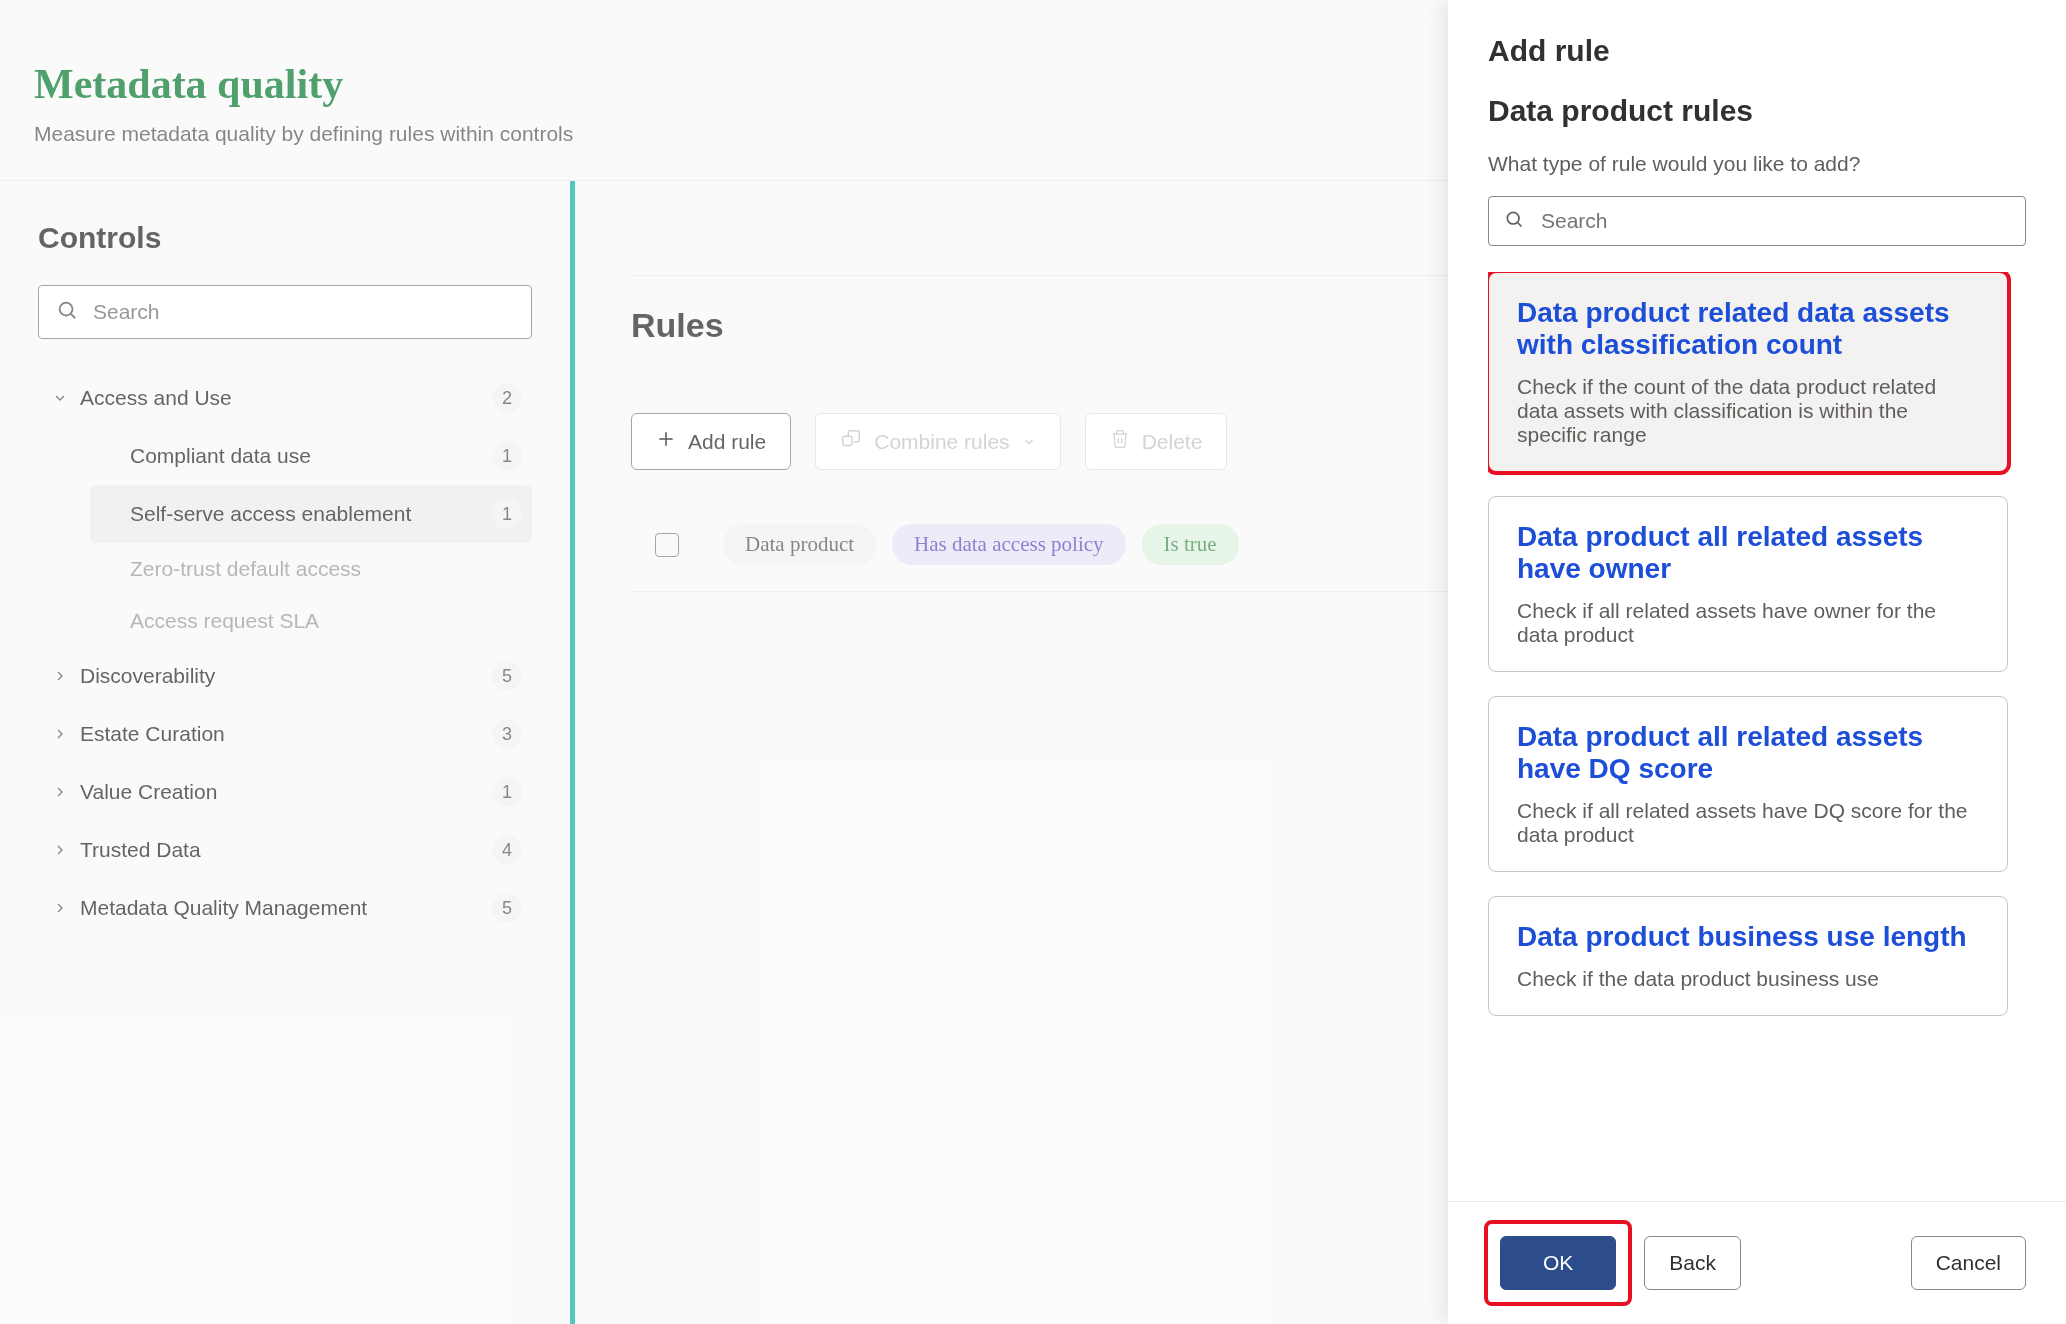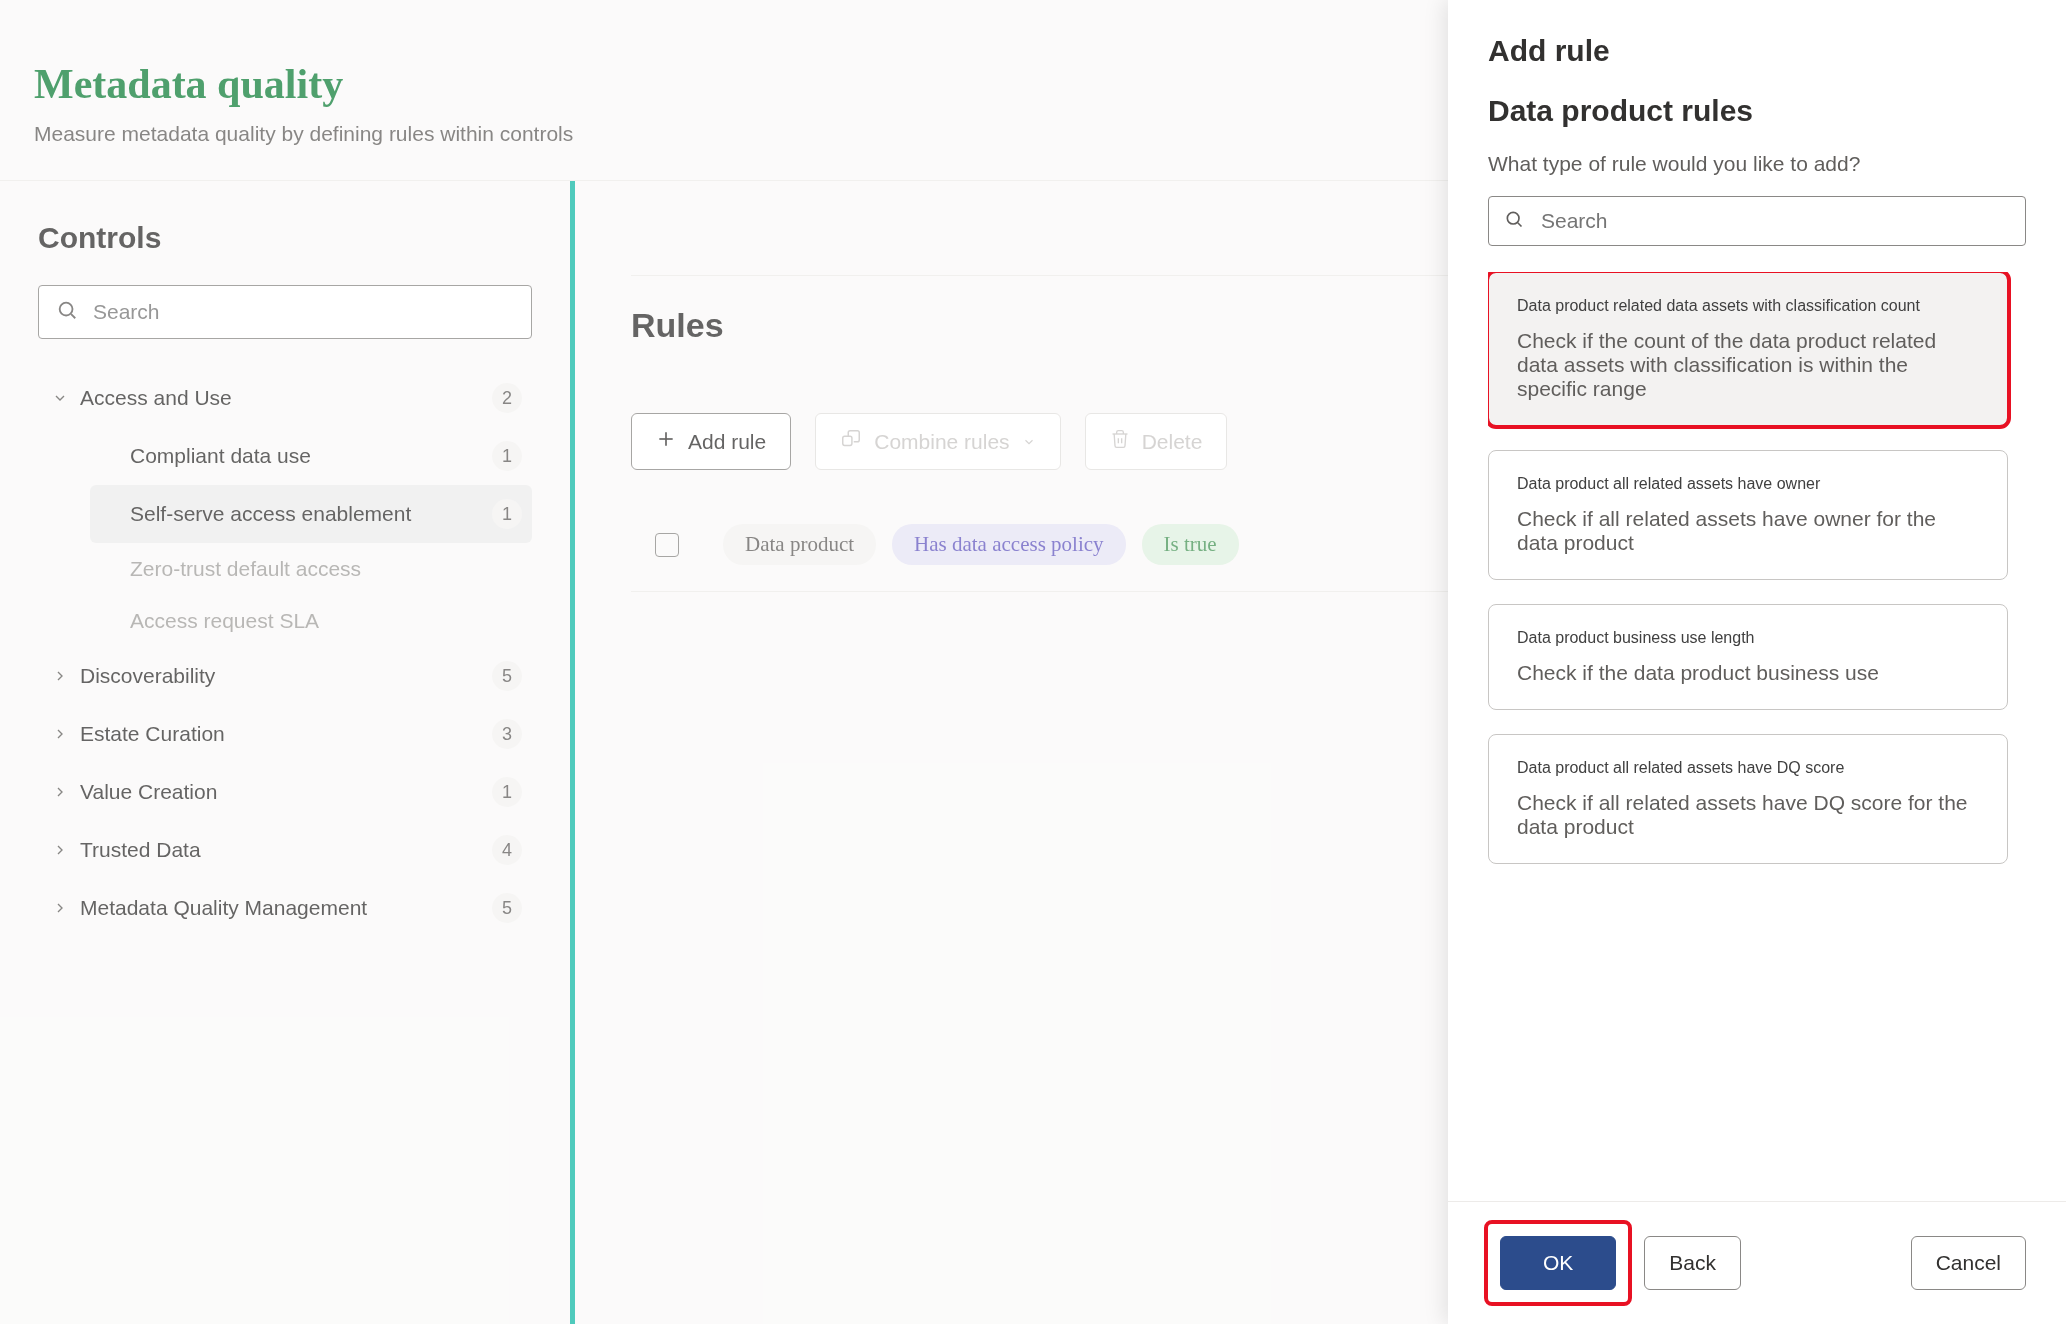"Data product related data assets" .rule-card-title { color: #404040 -> #1d4ed8; font-size: 16px -> 28px; font-weight: 400 -> 700 }
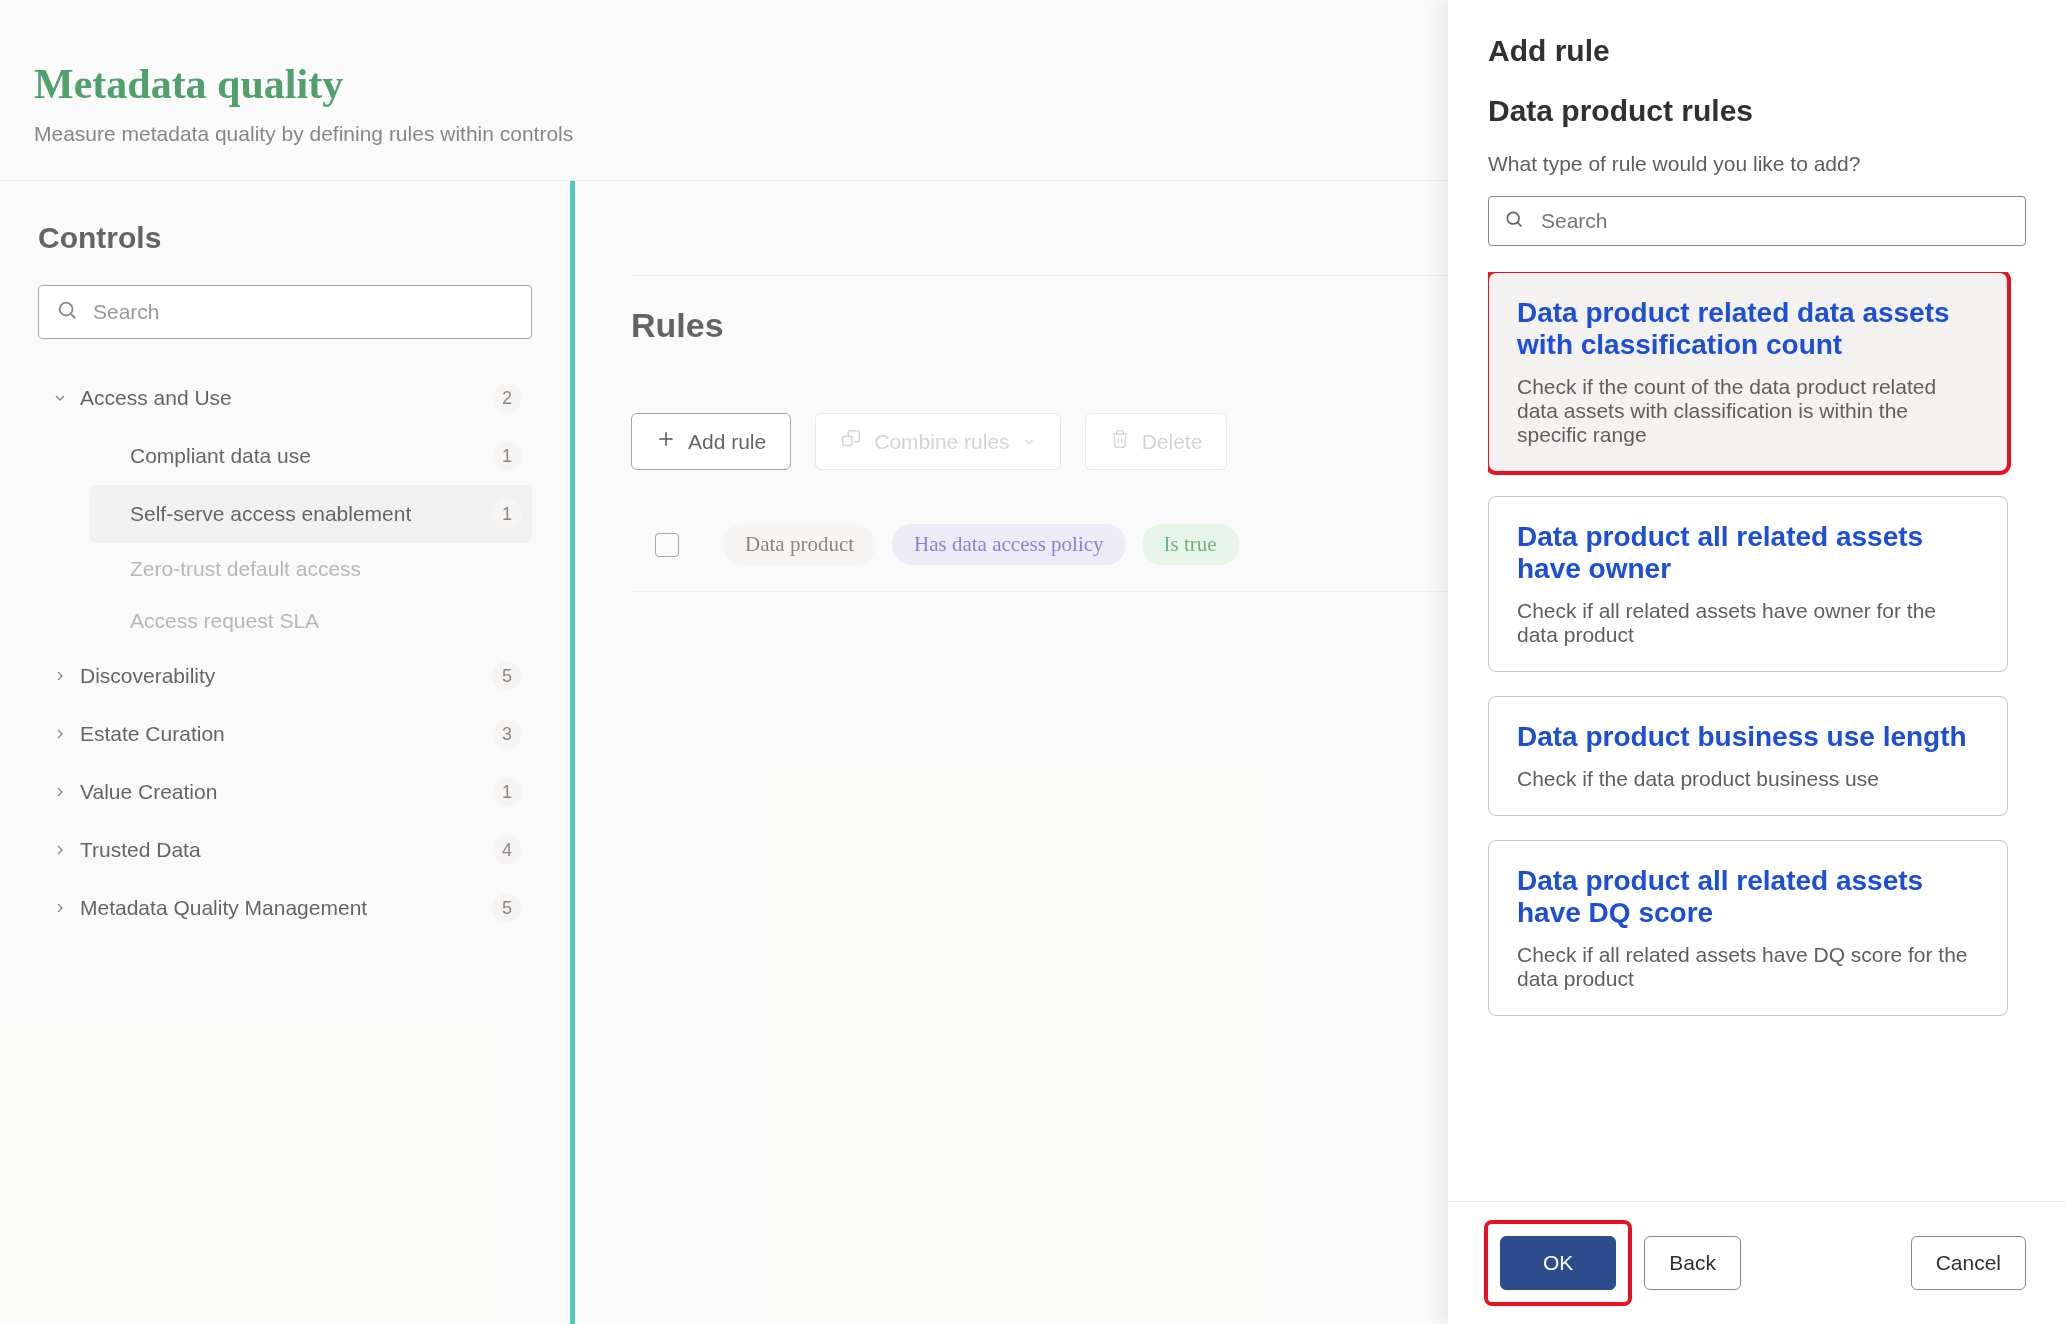"Data product business use length" div.rule-card { order: before "Data product all related assets have DQ" -> after "Data product all related assets have DQ" }
